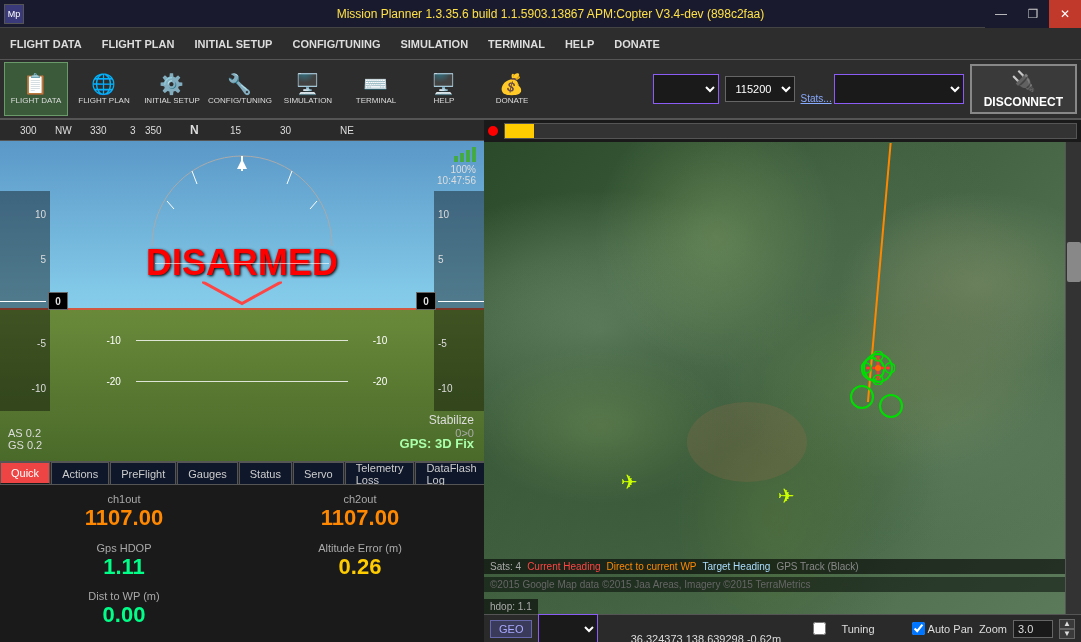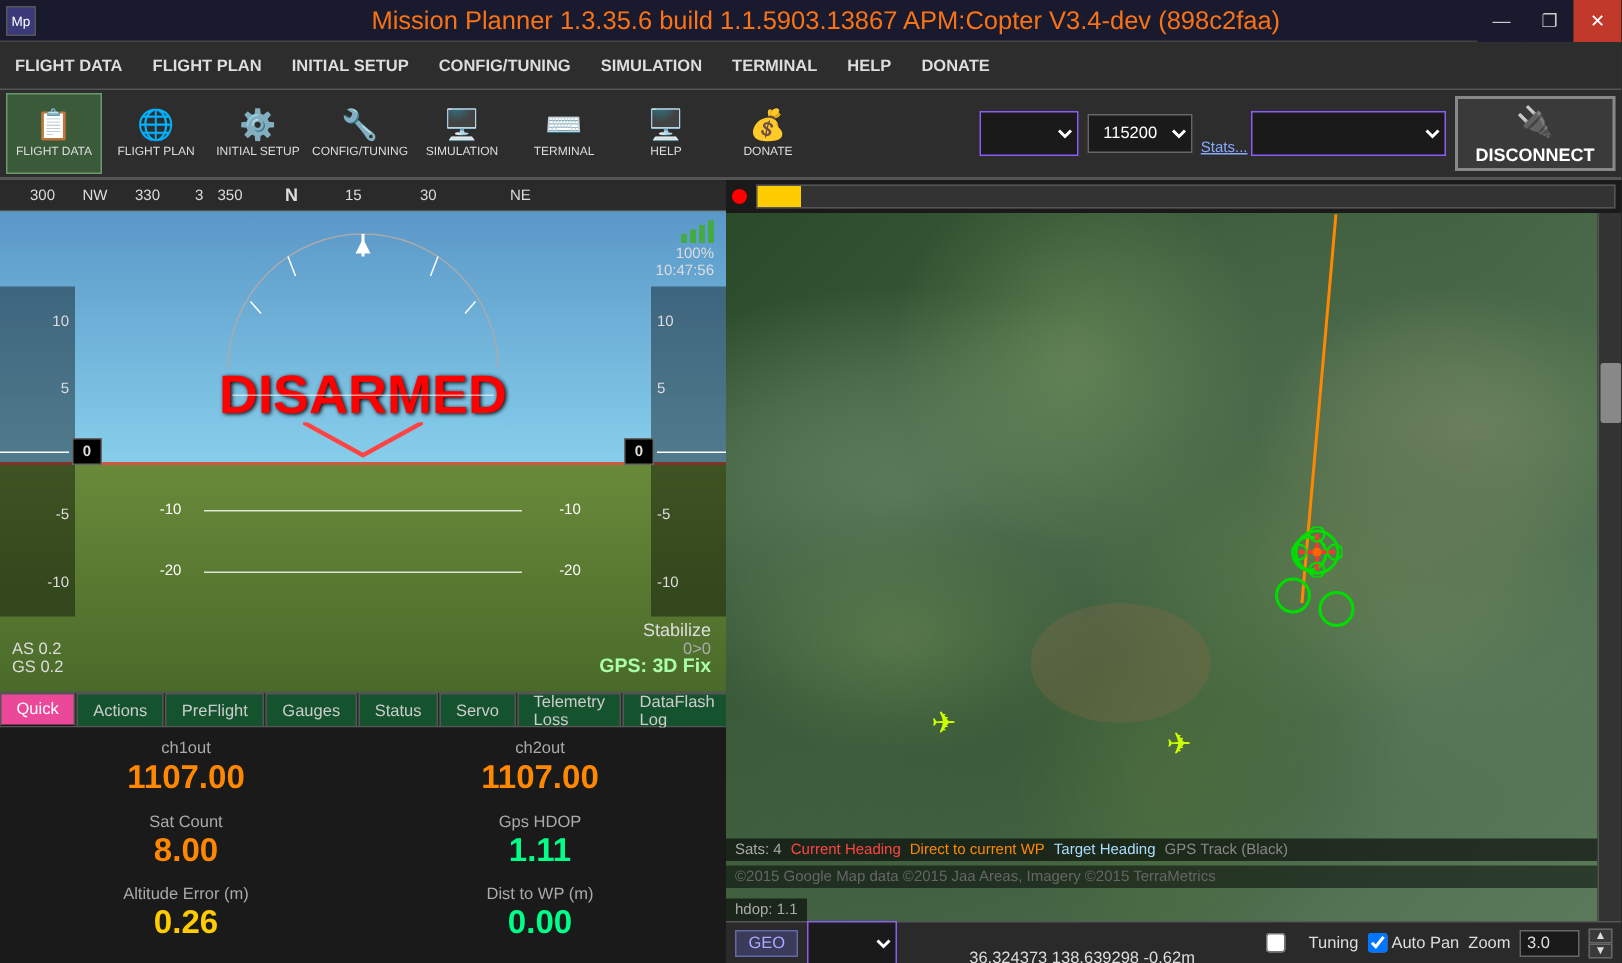"Mission Planner 1.3.35.6 build" #title-bar .title { color: #f97316 -> #fde047; font-size: 17px -> 12px }
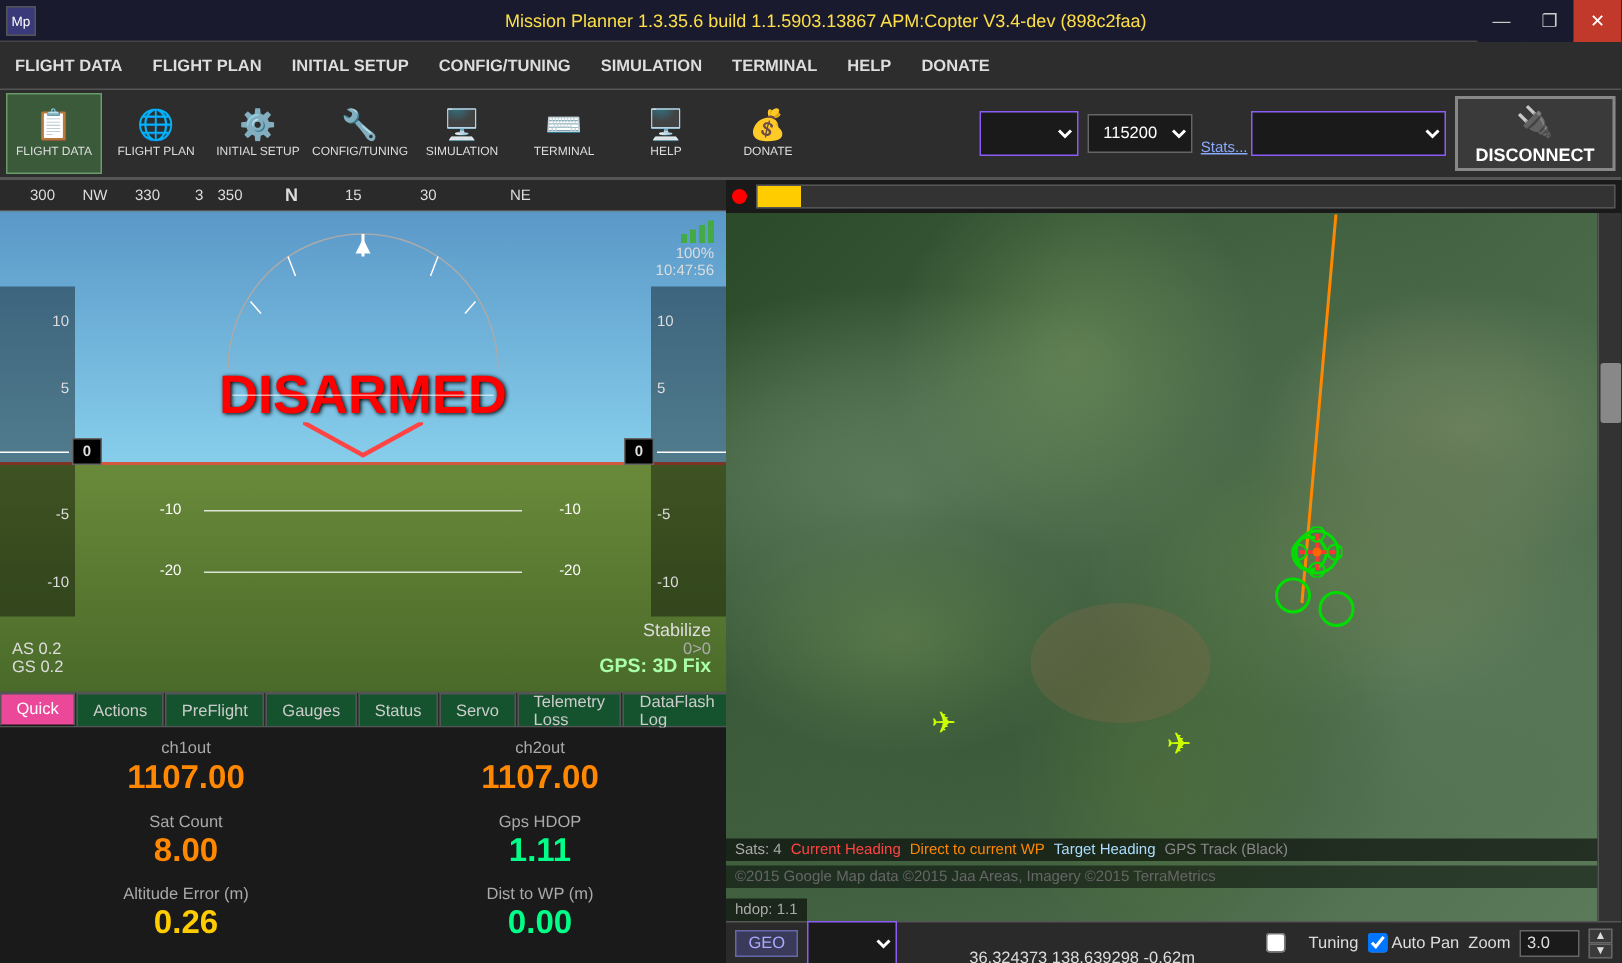"Quick" .tab.active { background: #ec4899 -> #ef4444 }
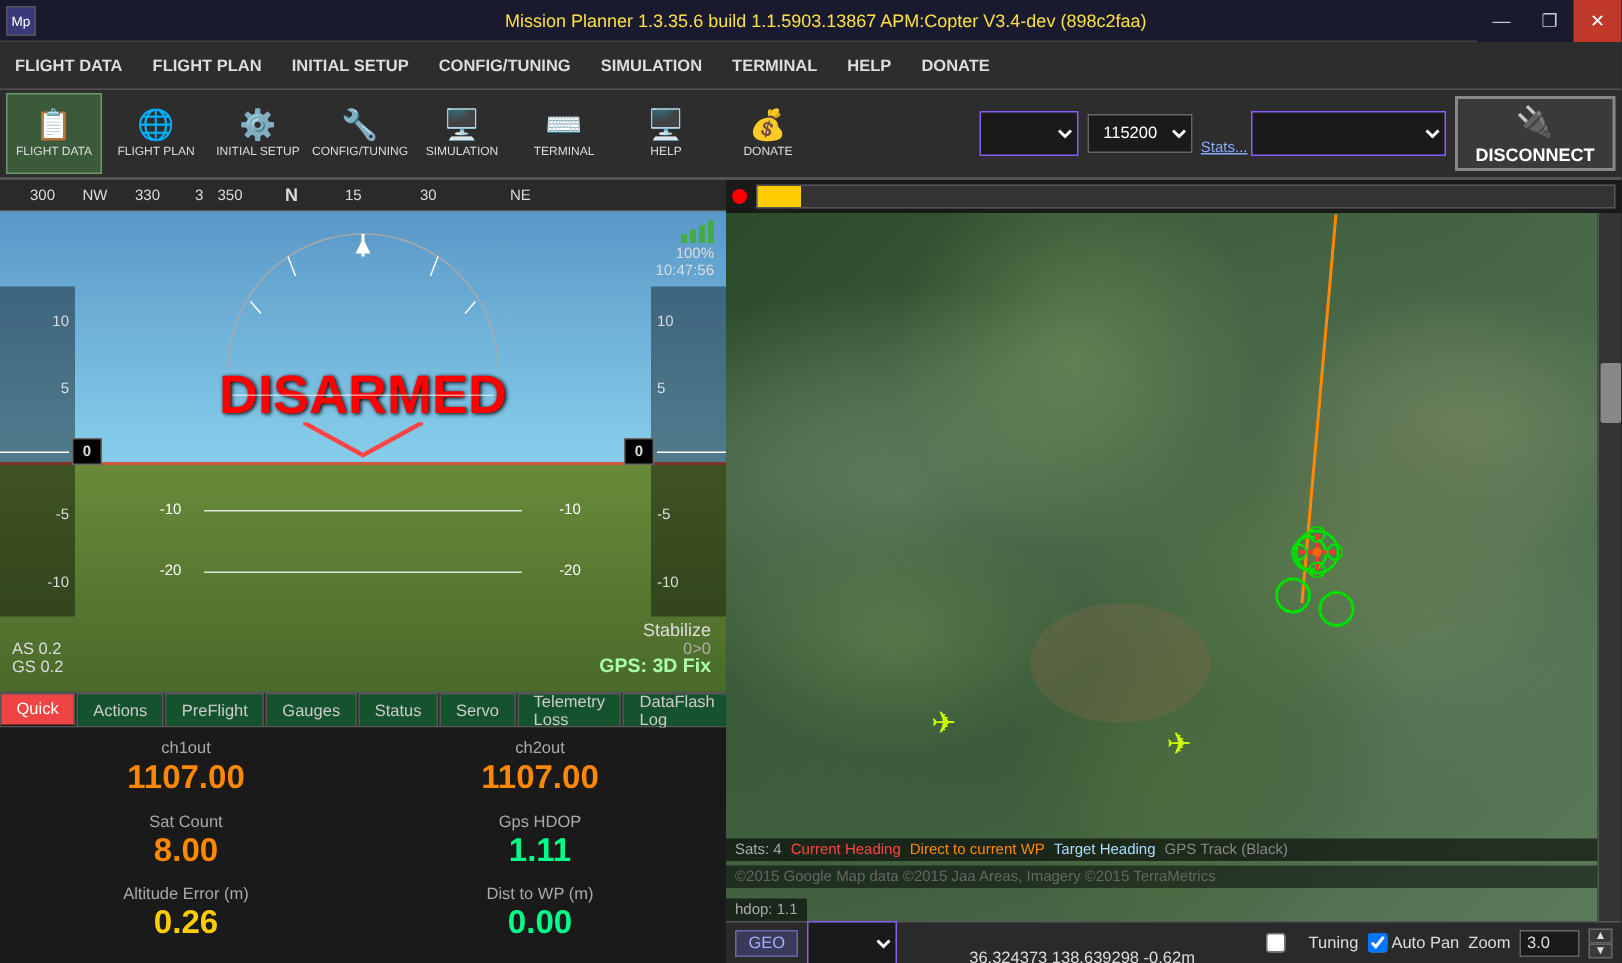"Actions" .tab { background: #14532d -> #0f172a }
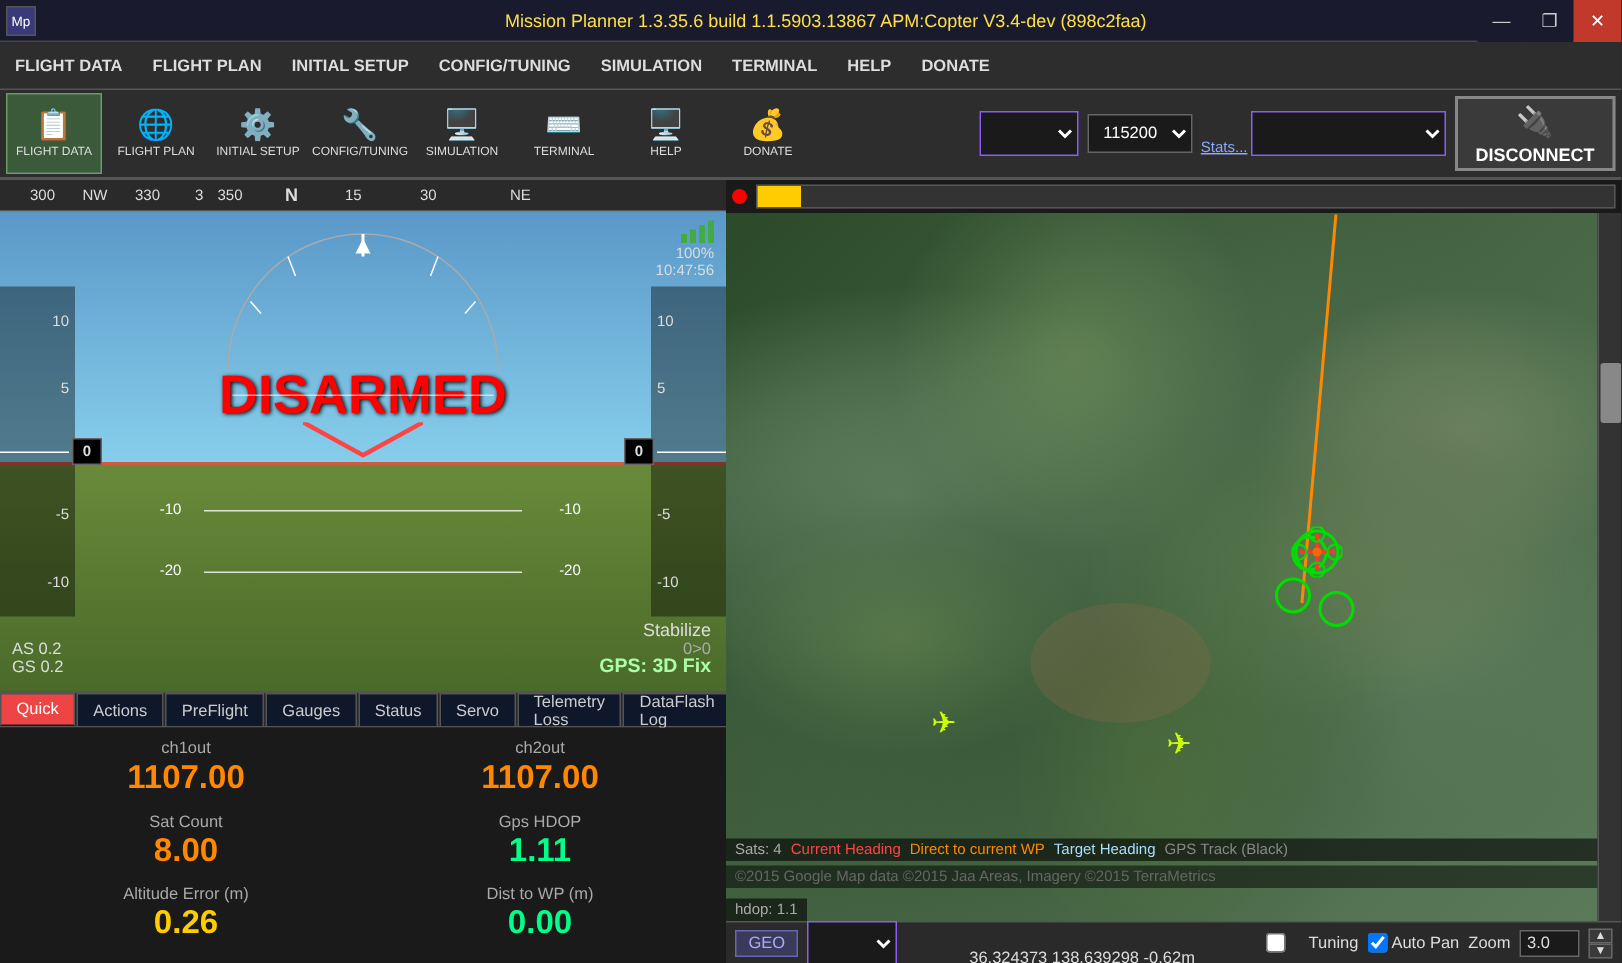"Sat Count" div.data-cell { html: <div> <span>Sat Count</span> <span>8.00</span> </div> -> none }
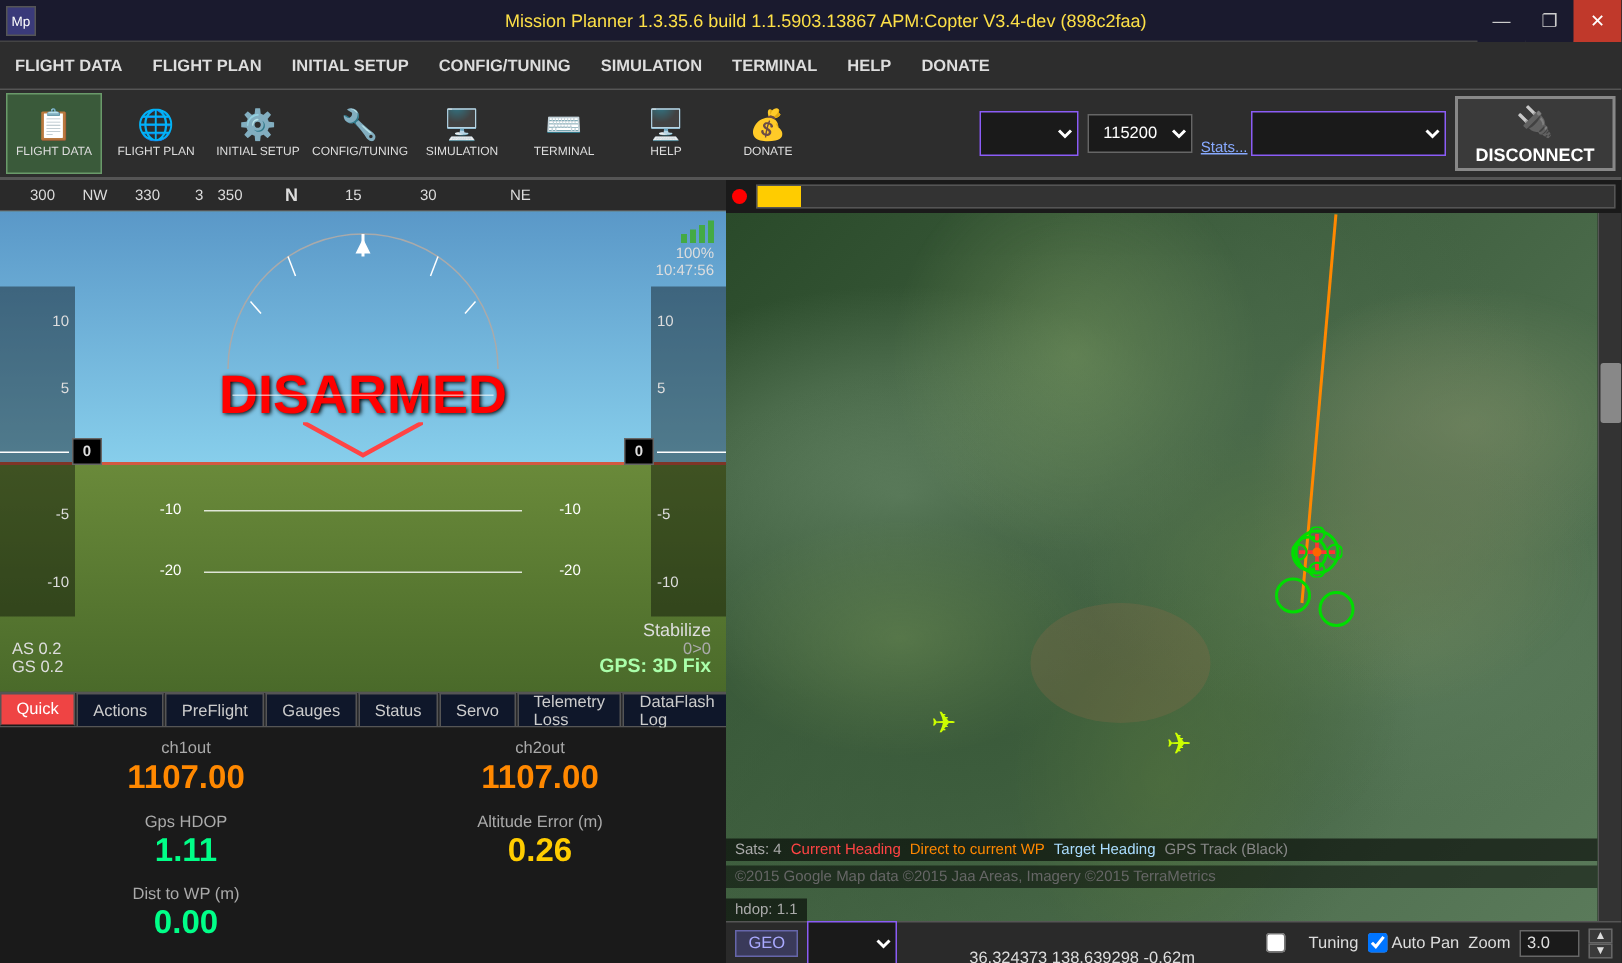"Auto Pan" #autopan-check { margin-left: none -> 31px }
